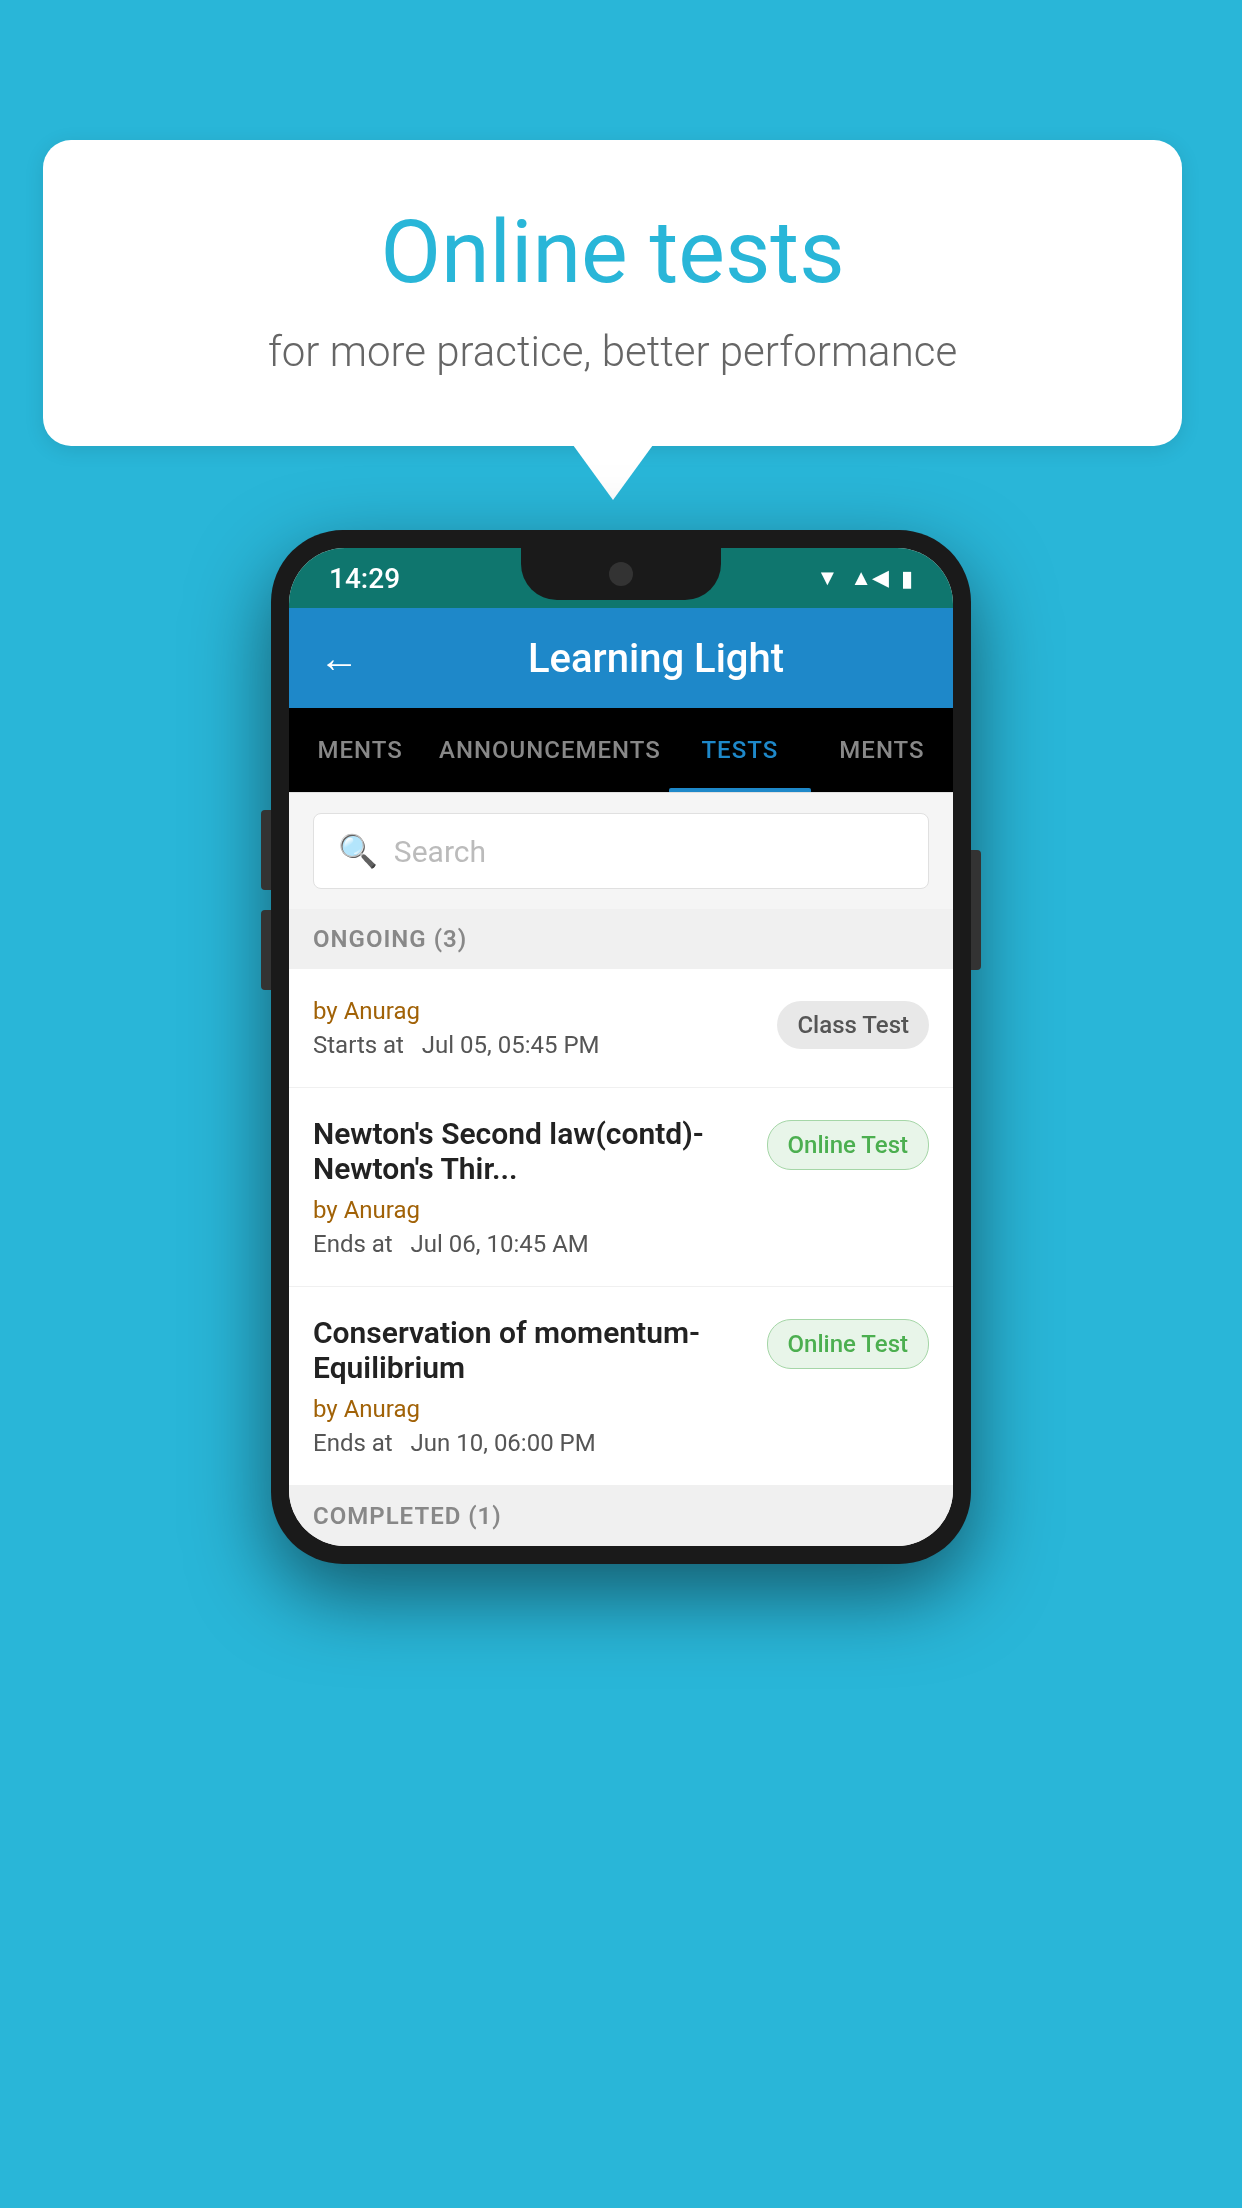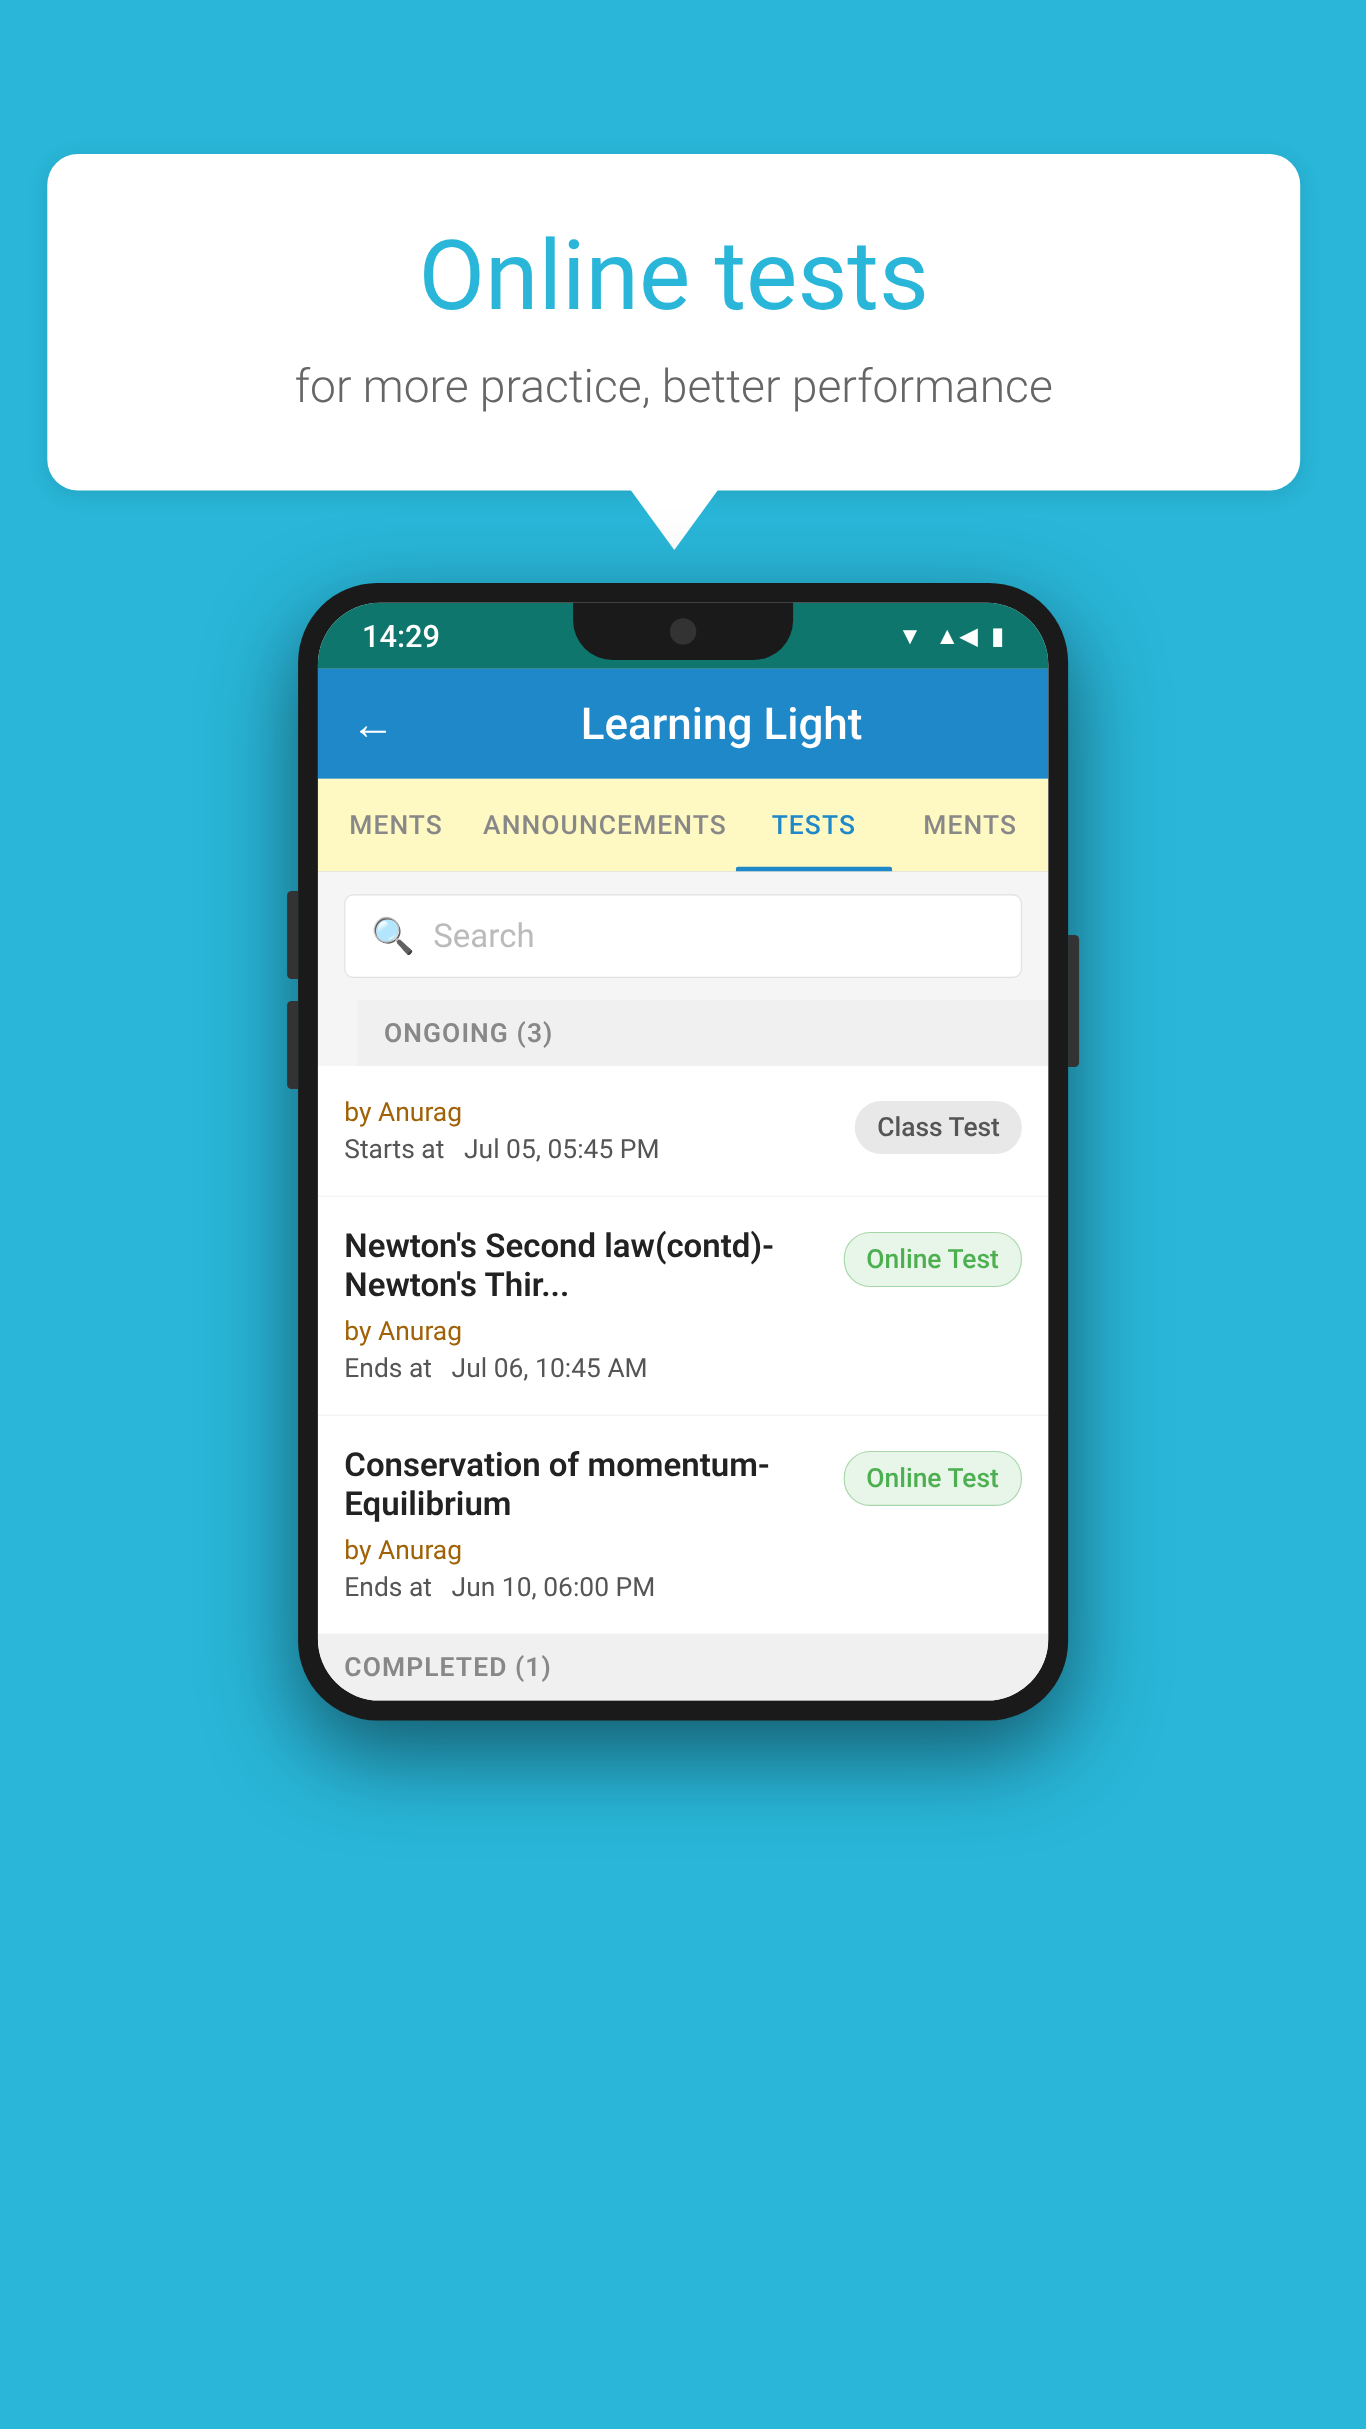"MENTS" .tabs-container { background: #fef9c3 -> #000000 }
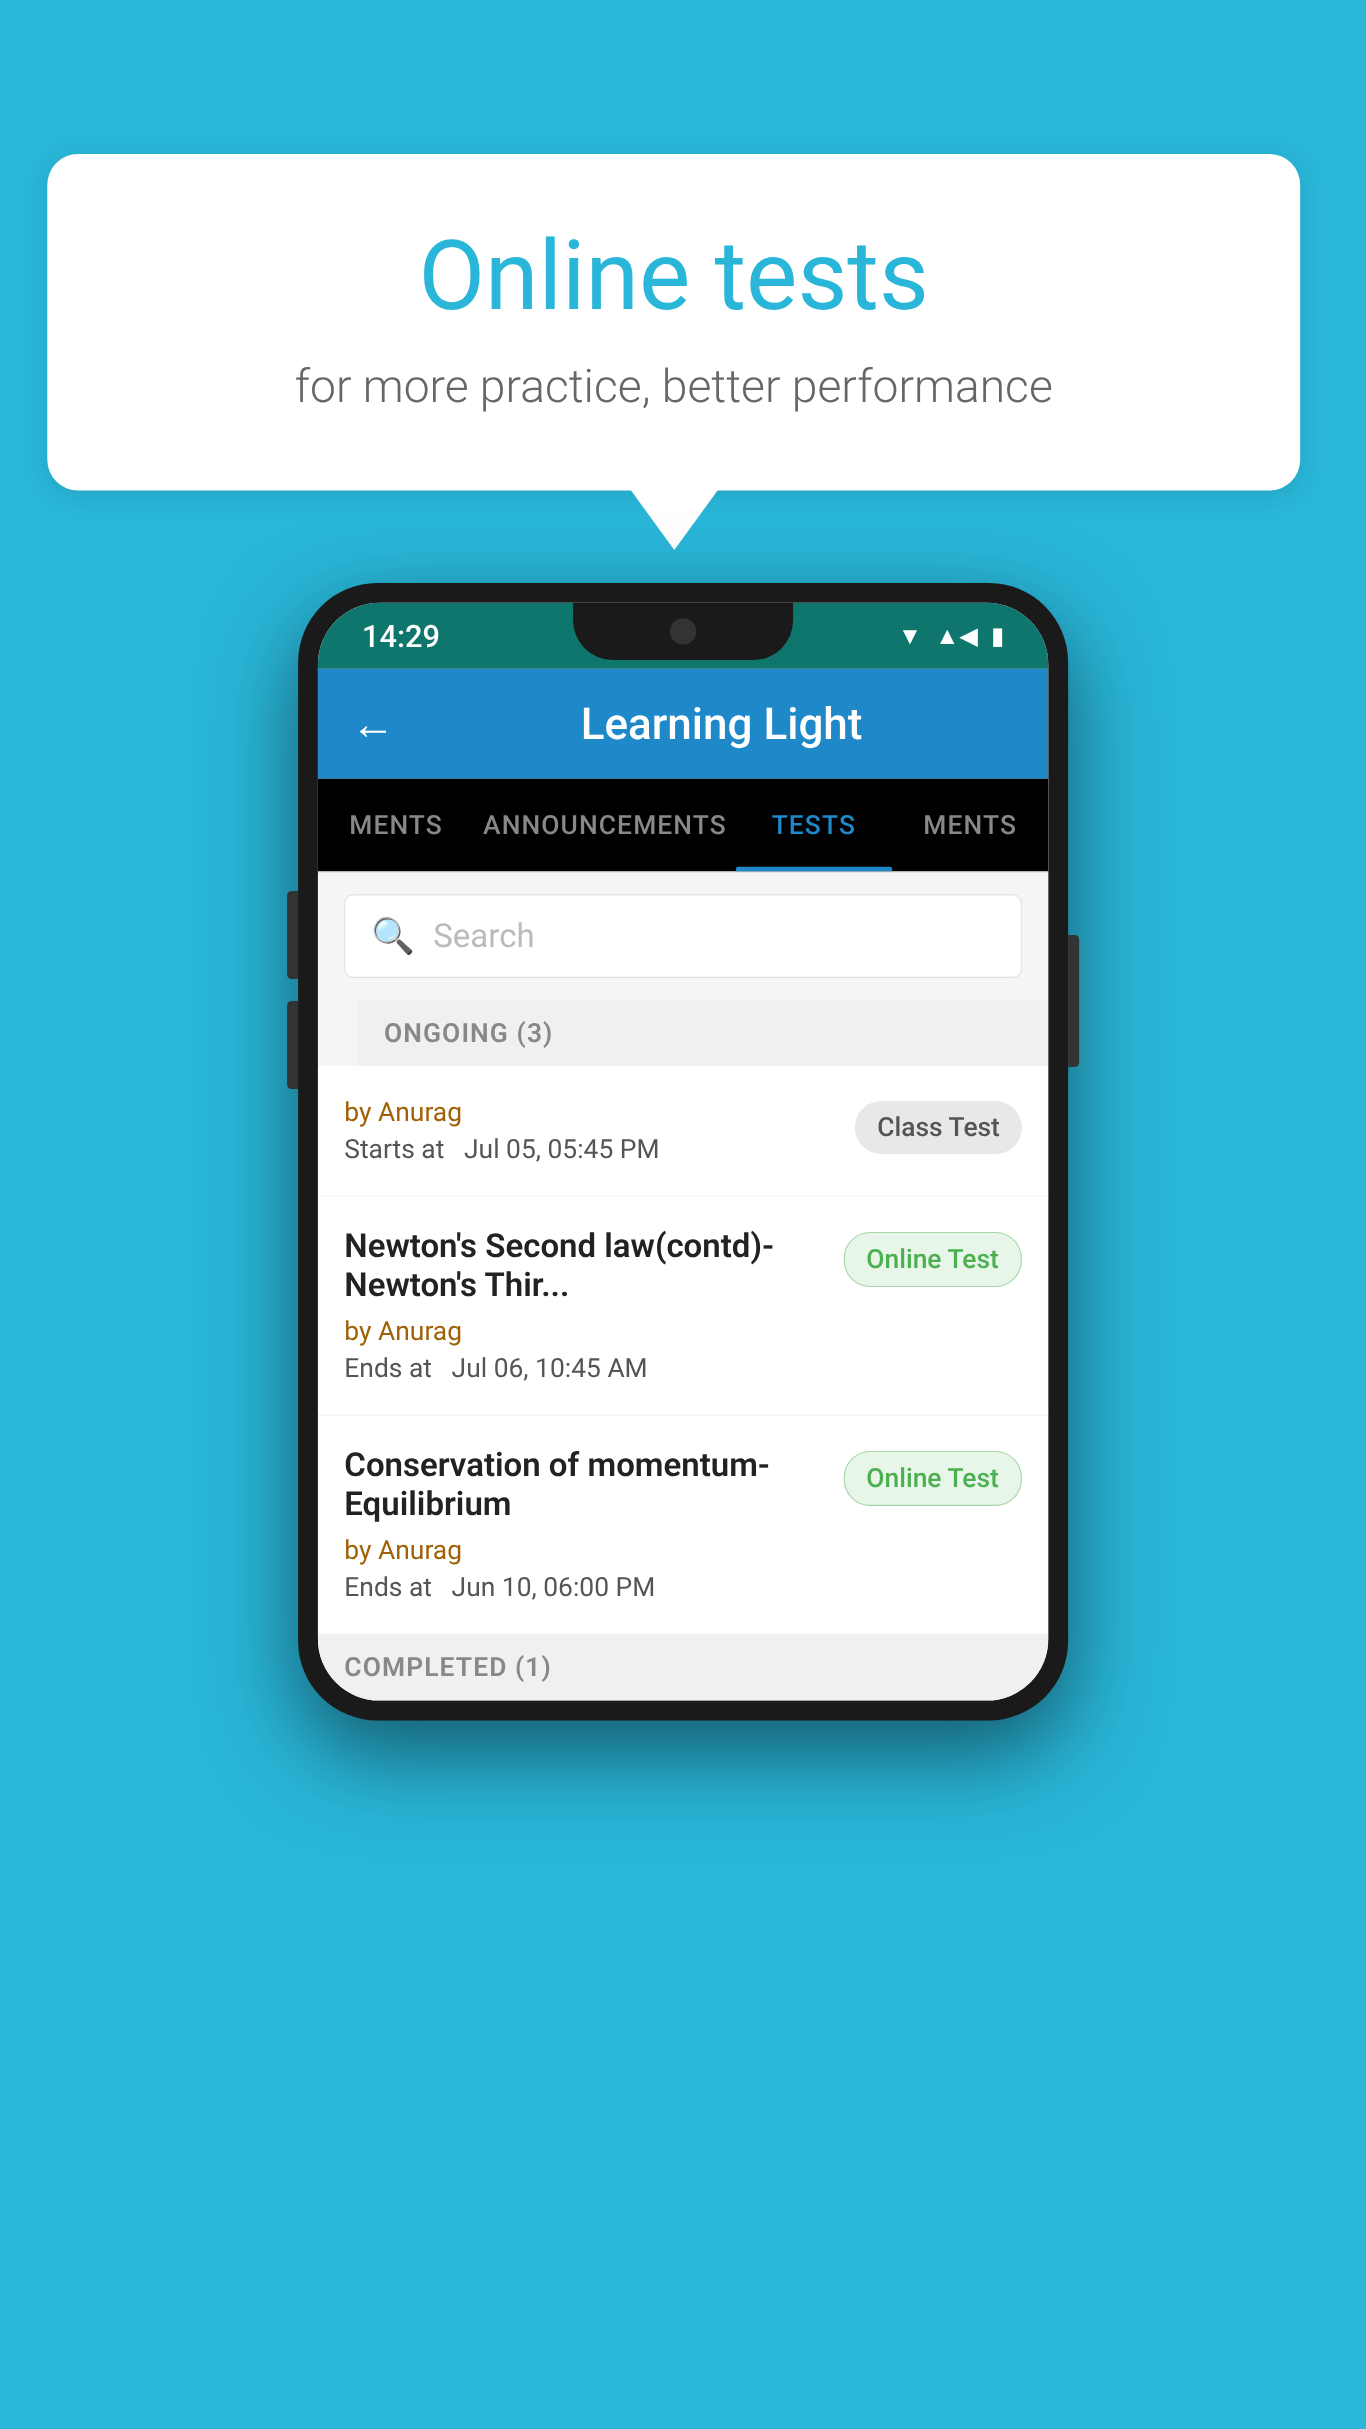"ONGOING (3)" .section-header { margin-left: 36px -> none }
